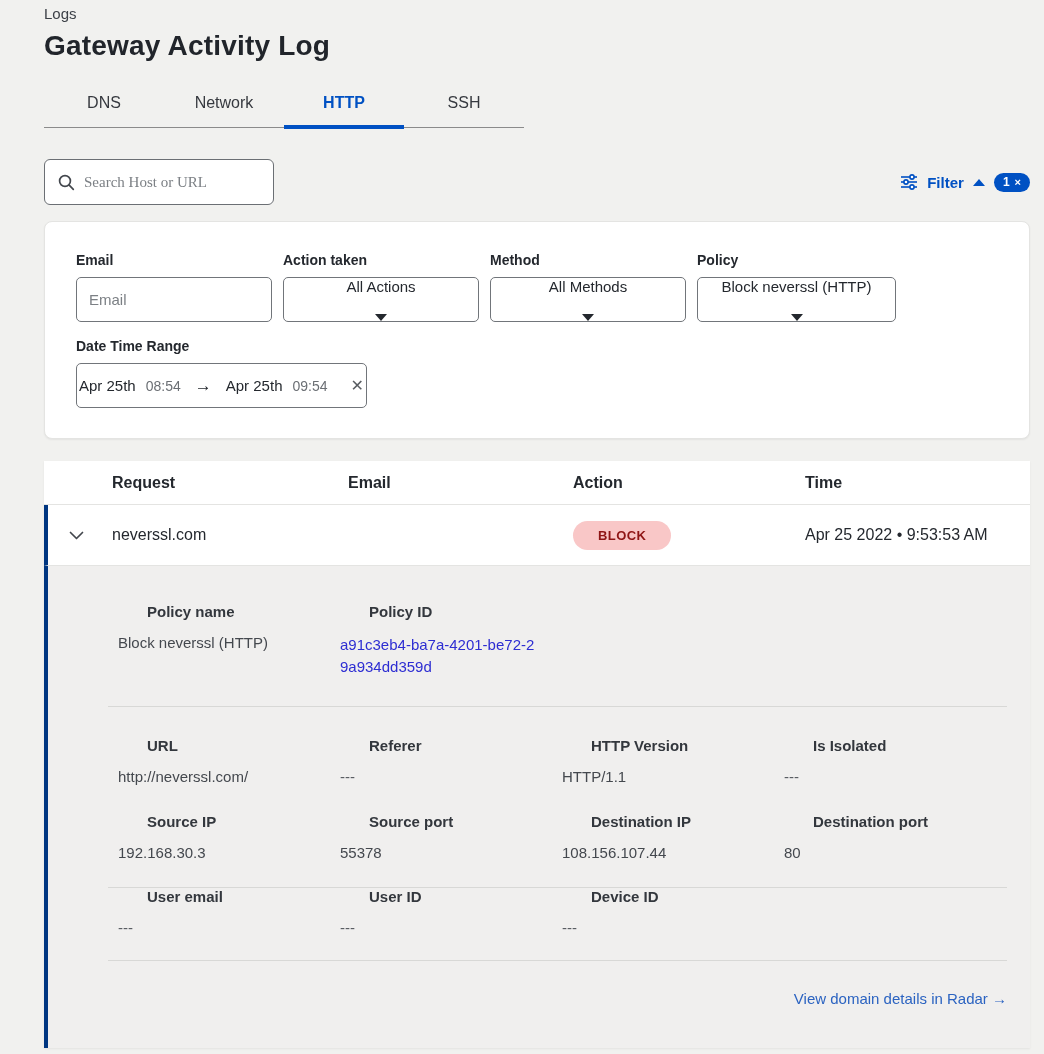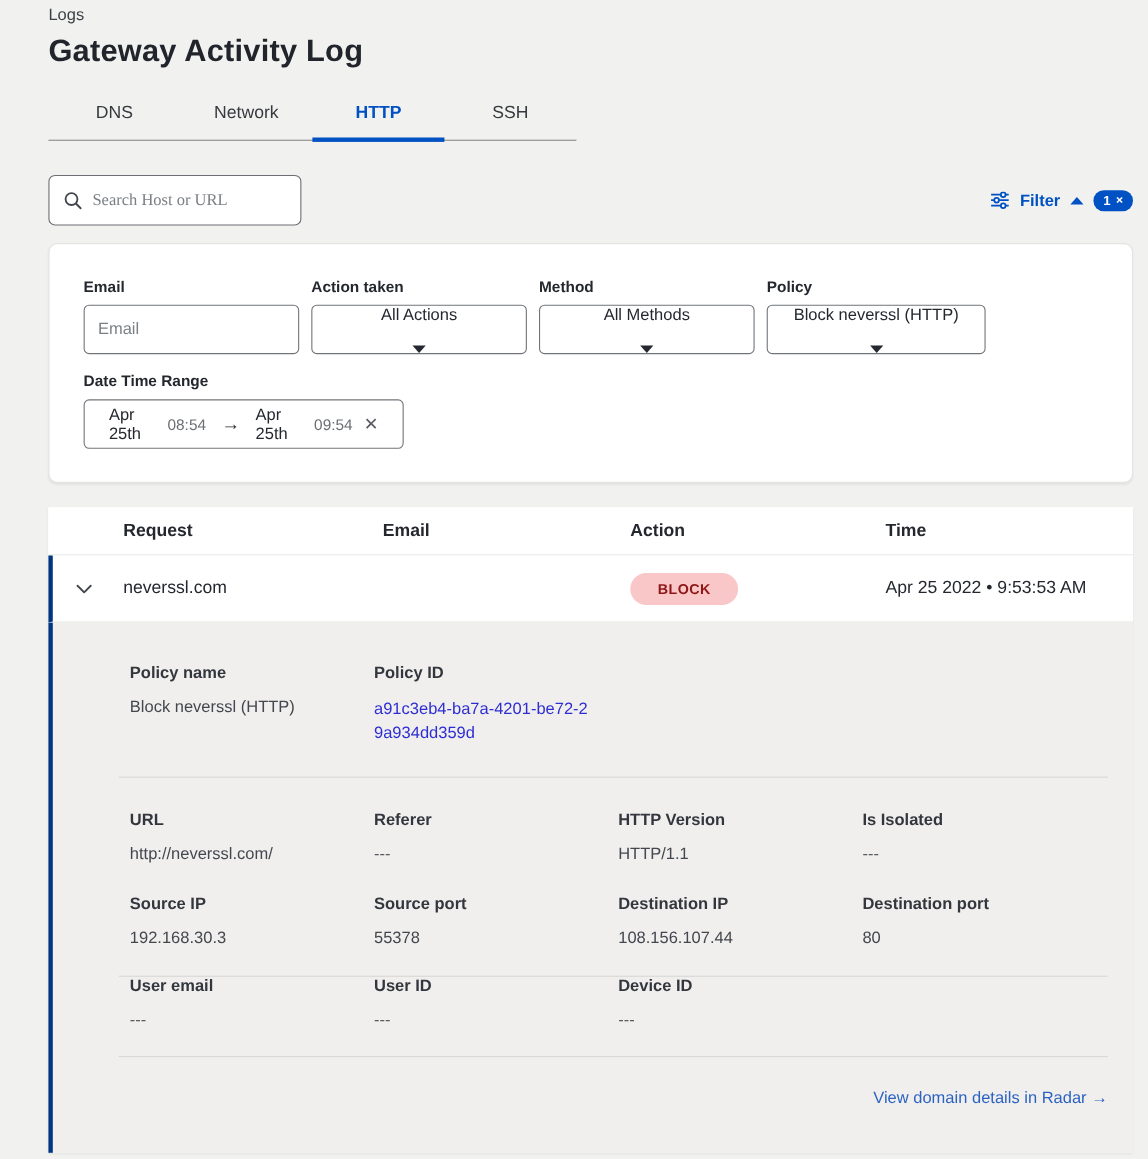"Apr 25th" .date-control { padding: 0 22px -> 0 2px }
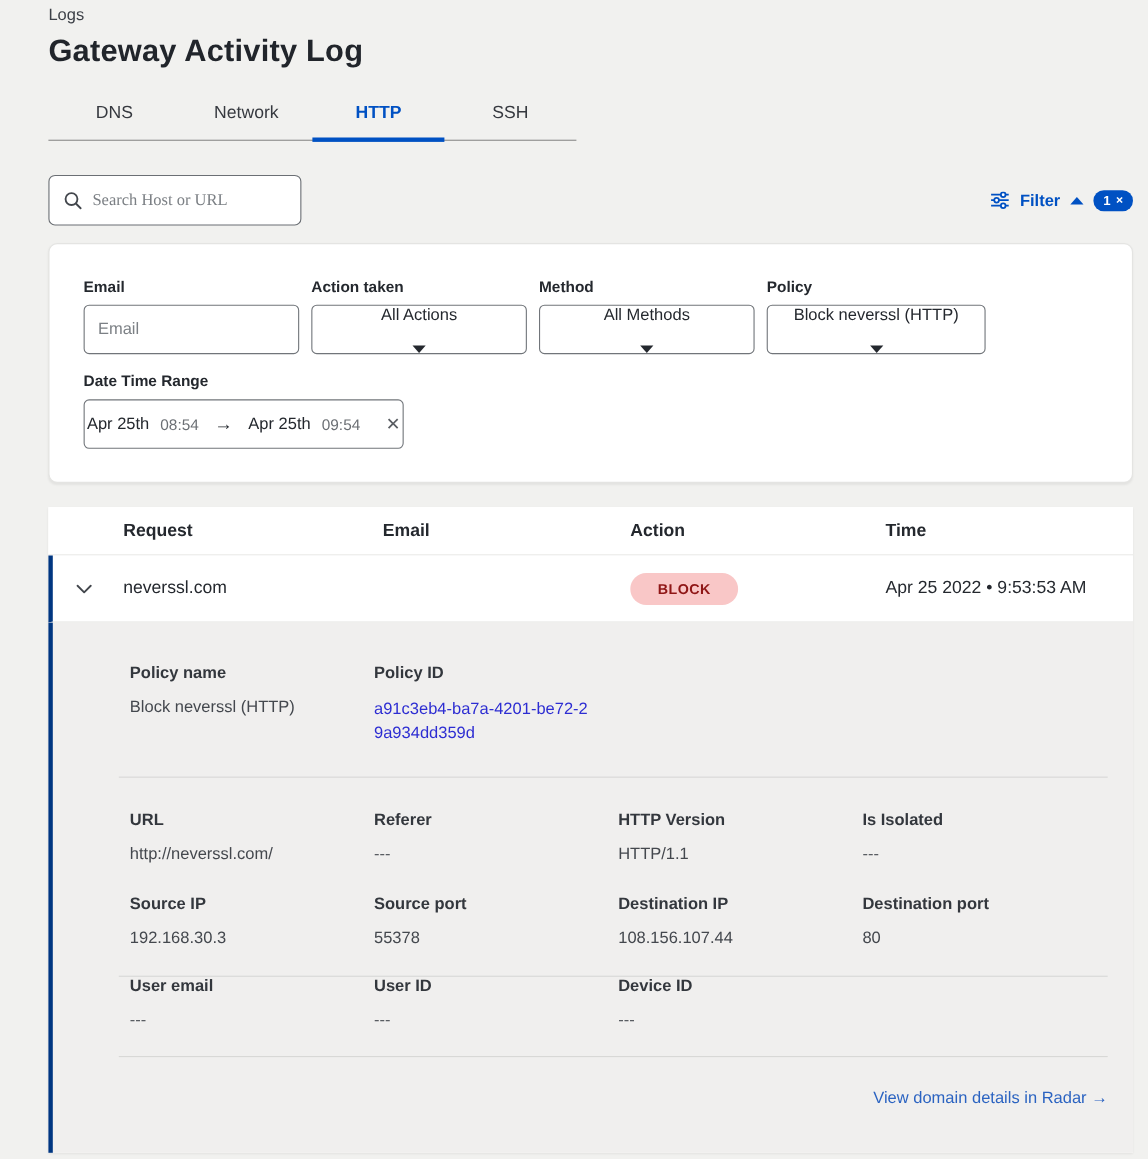"Policy name" .d-label { margin-left: none -> 29px }
